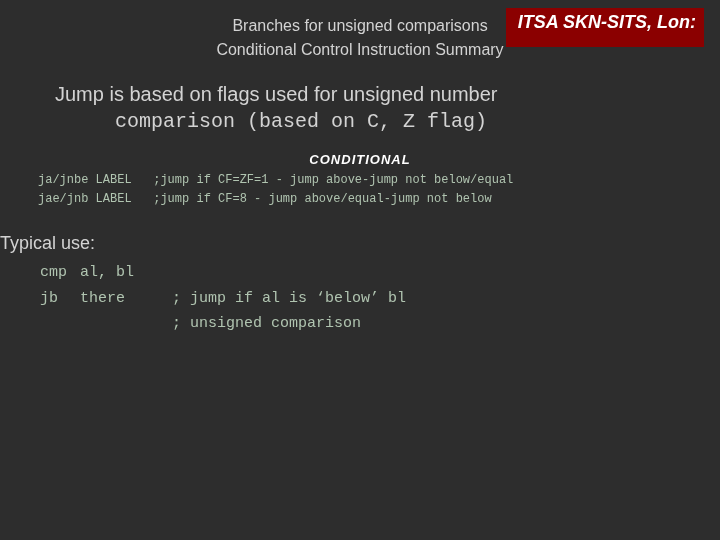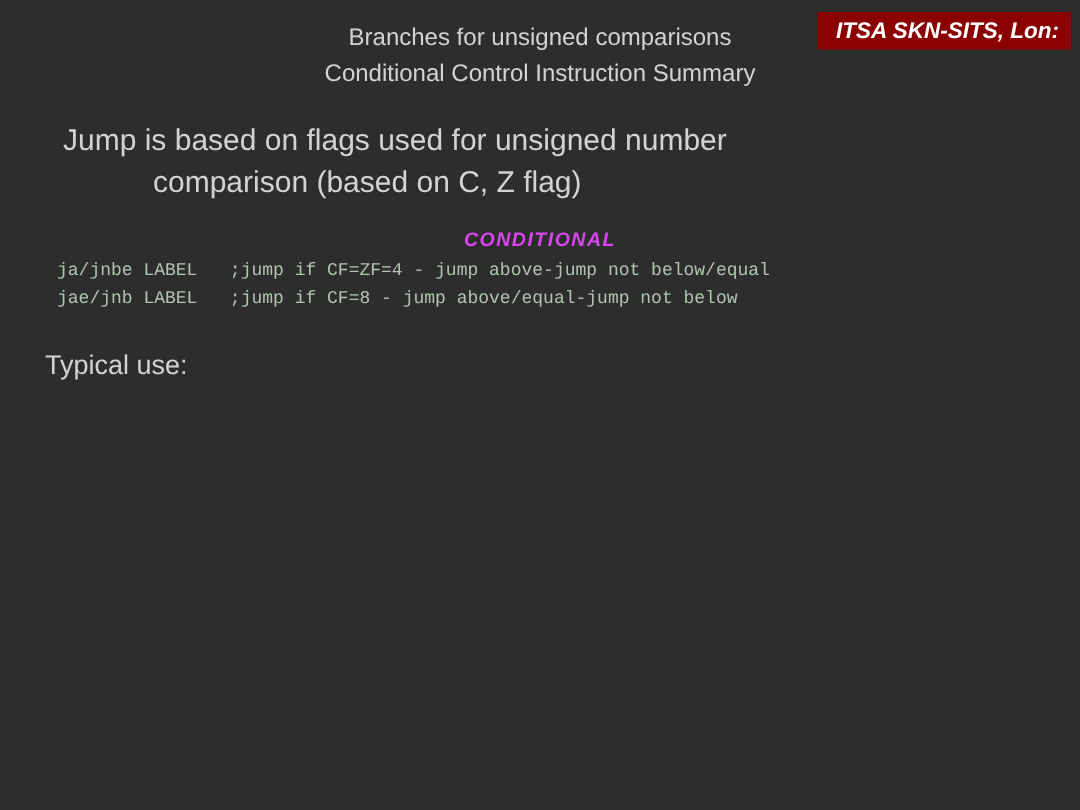"ITSA SKN-SITS, Lon:" .header-right { font-size: 15px -> 18px; padding: 4px 8px 4px 12px -> 4px 8px 14px 12px; right: 6px -> 16px }
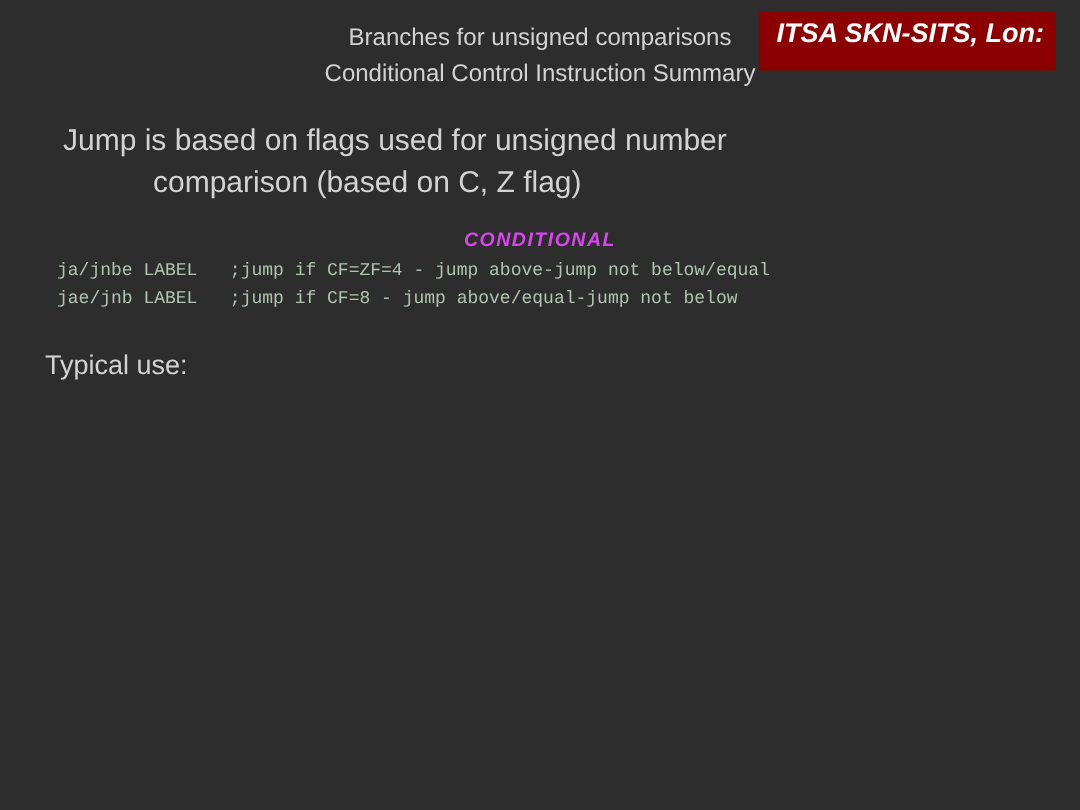"Jump is based on flags" .jump-heading { margin-left: 12px -> 25px }
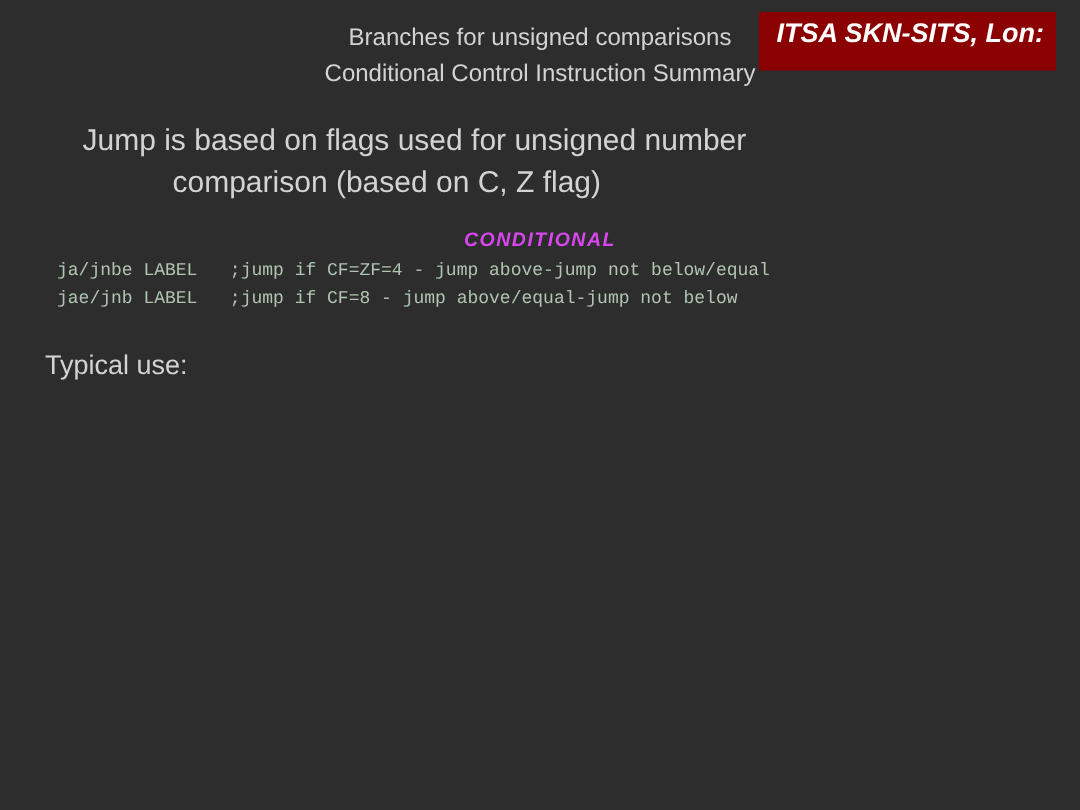"comparison (based on C, Z" div { font-family: none -> Liberation Mono, monospace }
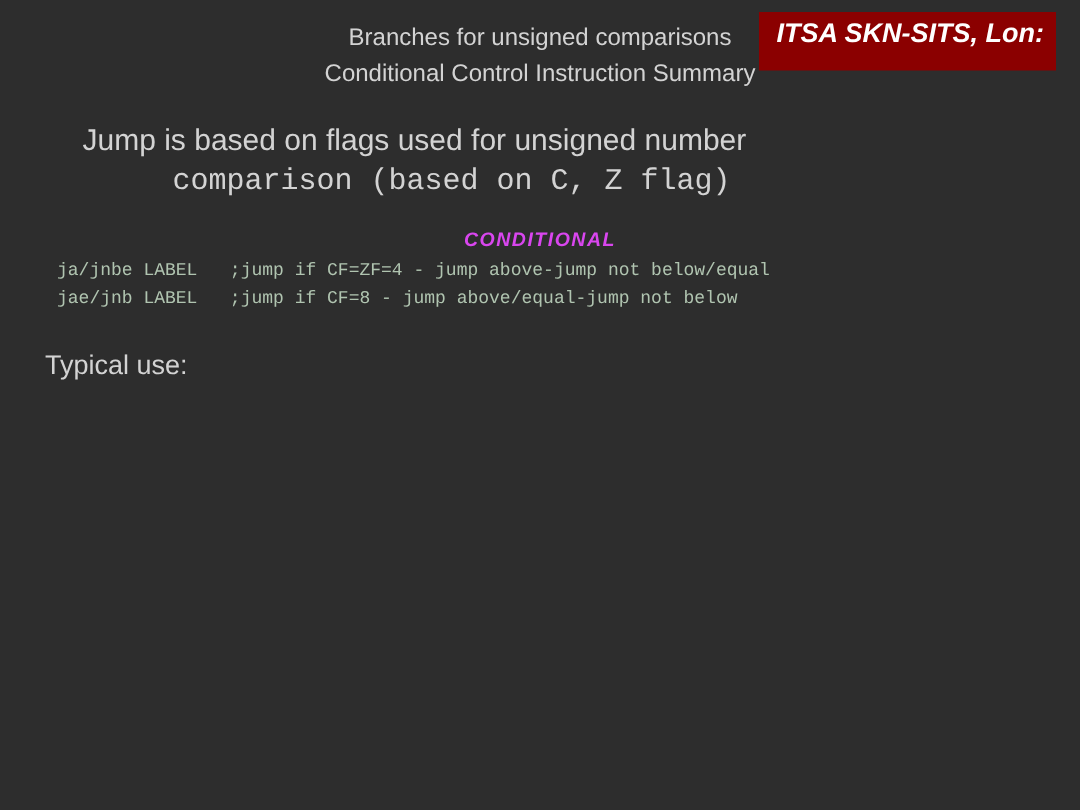"CONDITIONAL" .conditional-label { color: #d946ef -> #ffffff }
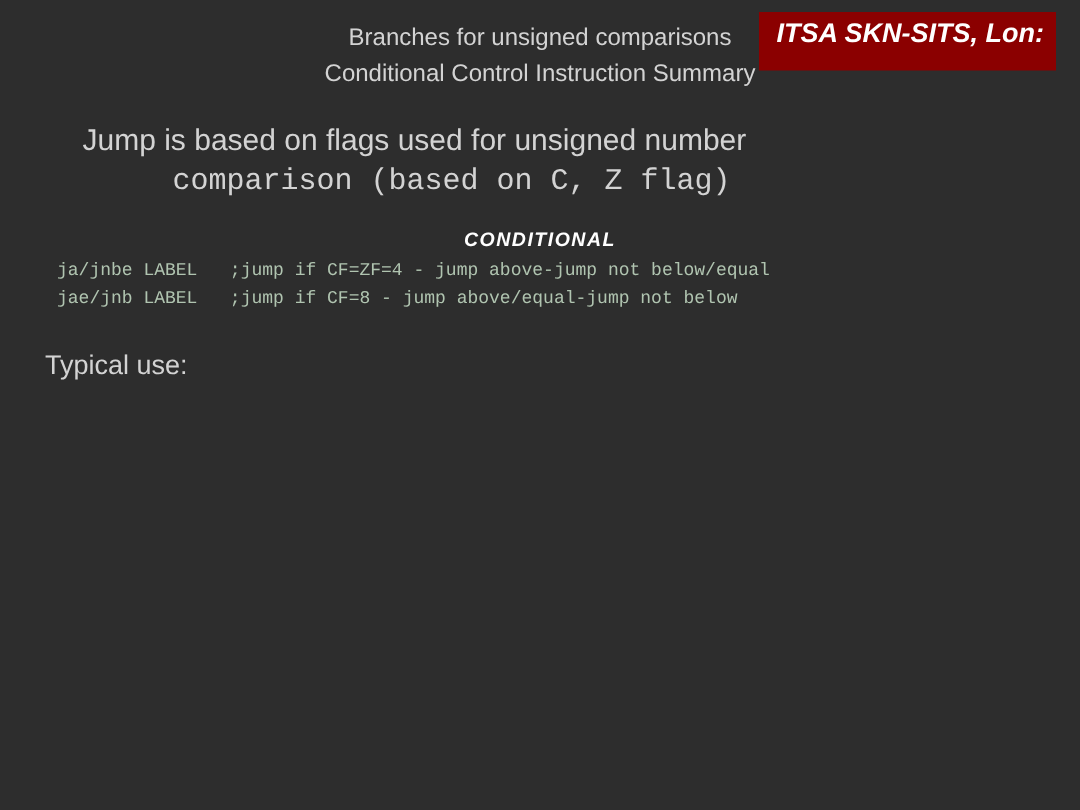"ja/jnbe LABEL ;jump if CF=ZF=4" span.code-line { text: 4 -> 1 }
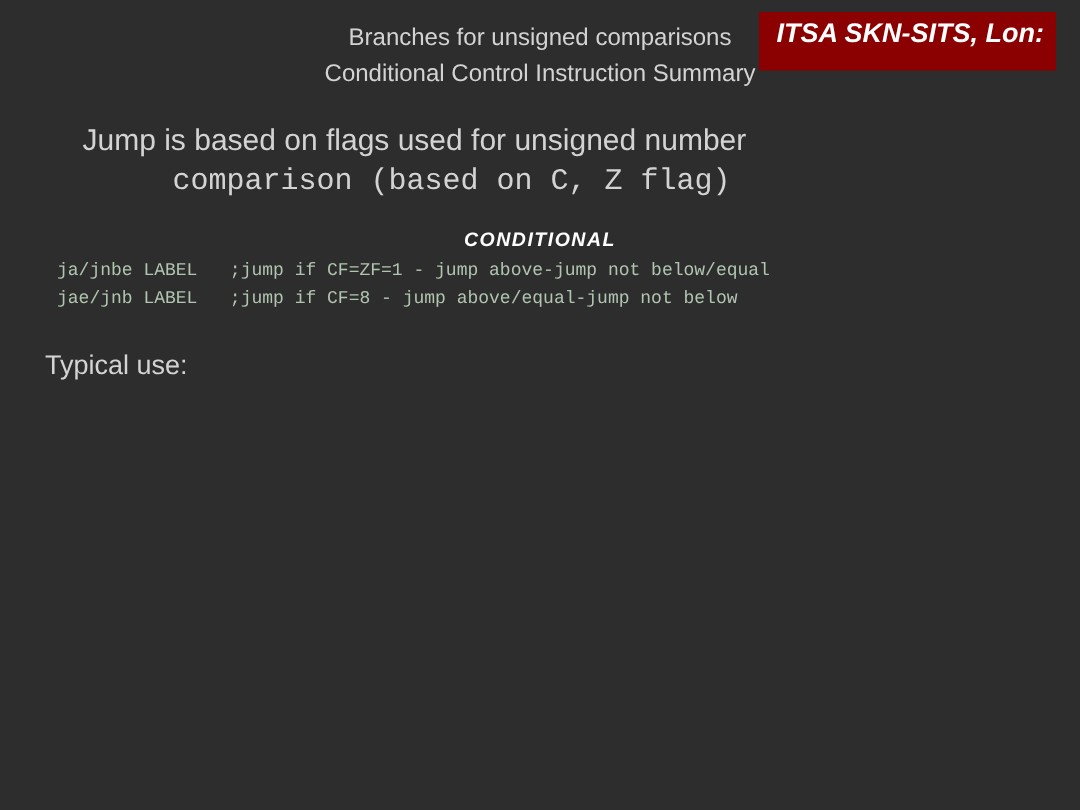"Typical use:" .typical-section { margin-left: 30px -> none }
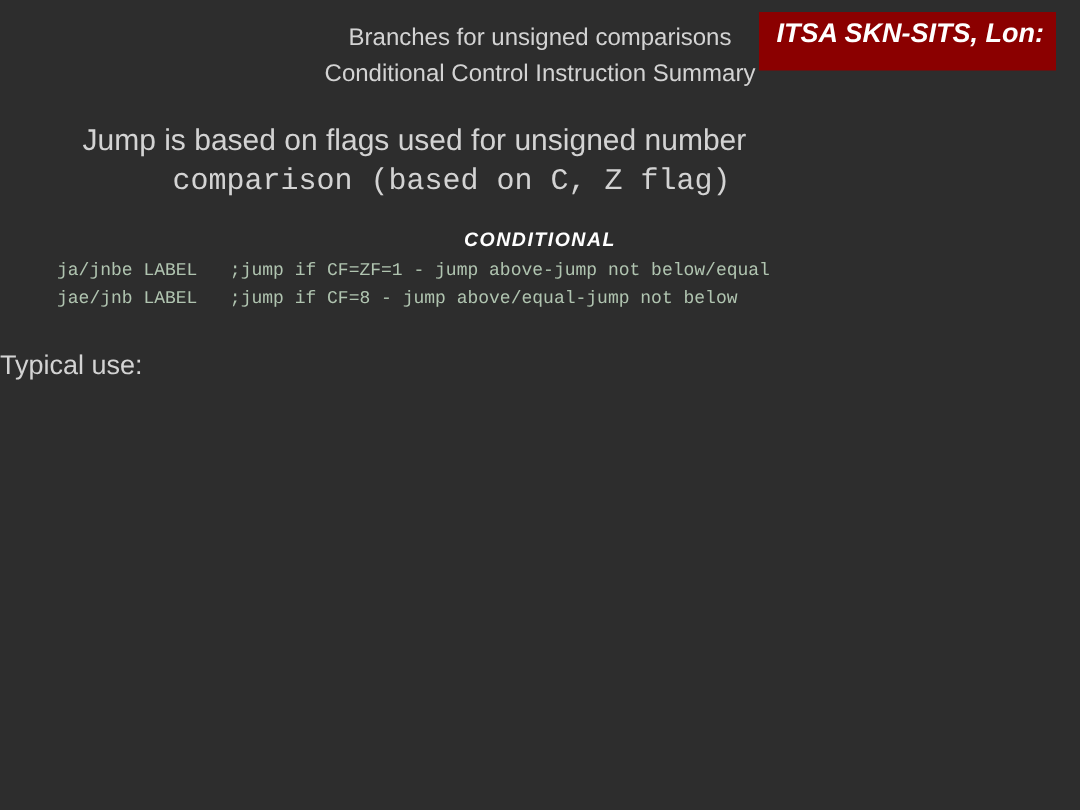"cmp" div.typical-code { html: none -> <div> <div> <span>cmp</span> <span>al, bl</span> </div> <div> <span>jb</span> <span>there</span> <span> <span>; jump if al is ‘below’ bl</span><br> <span>; unsigned comparison</span> </span> </div> </div> }
